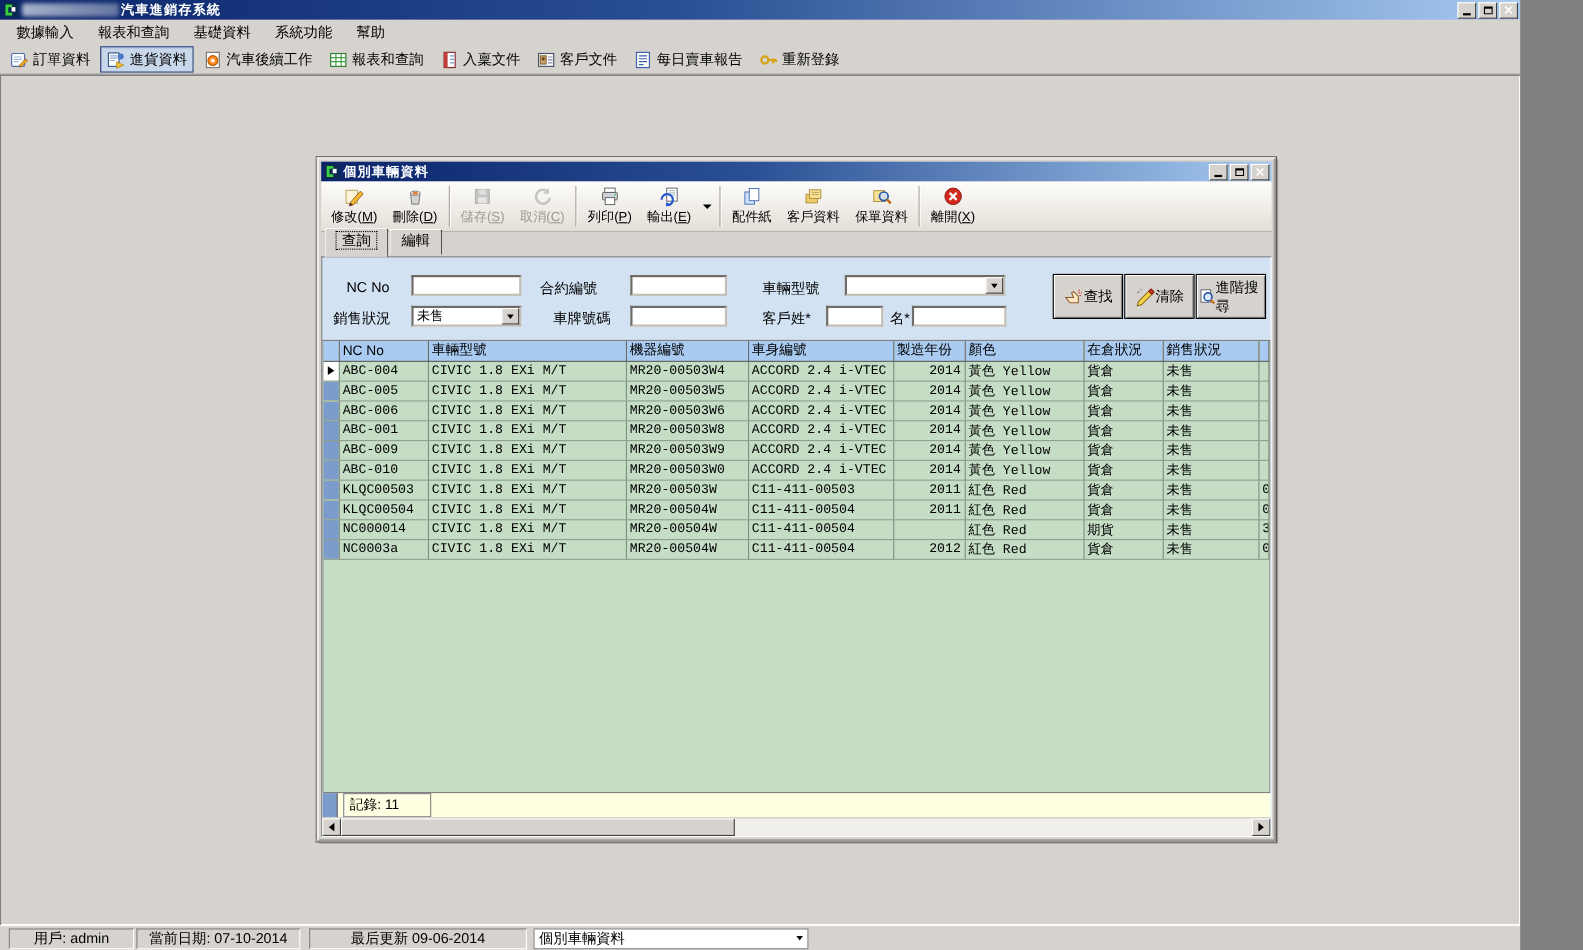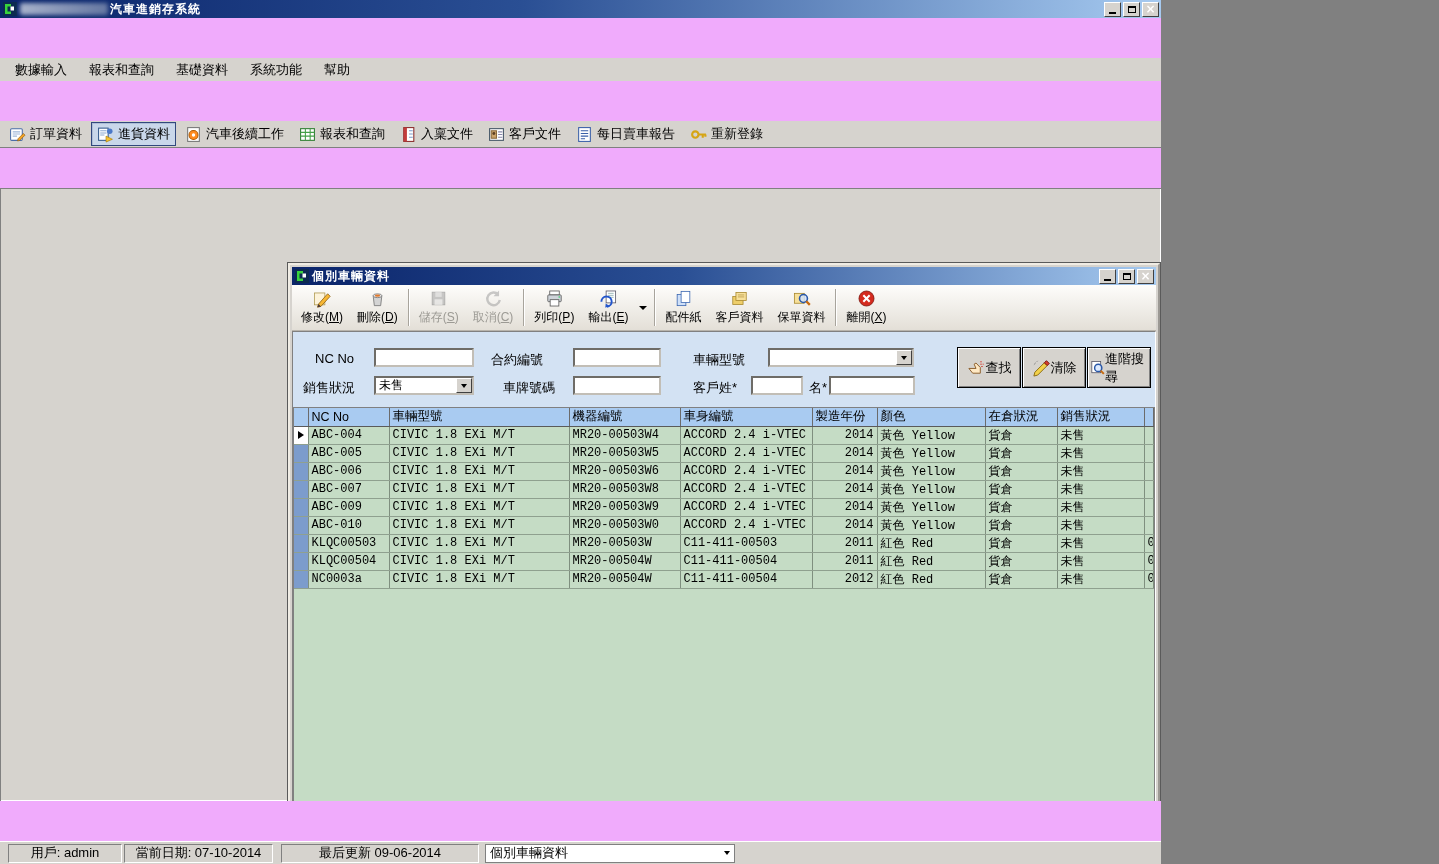"汽車進銷存系統" .screen { gap: 40px -> none; width: 1161px -> 1382px }
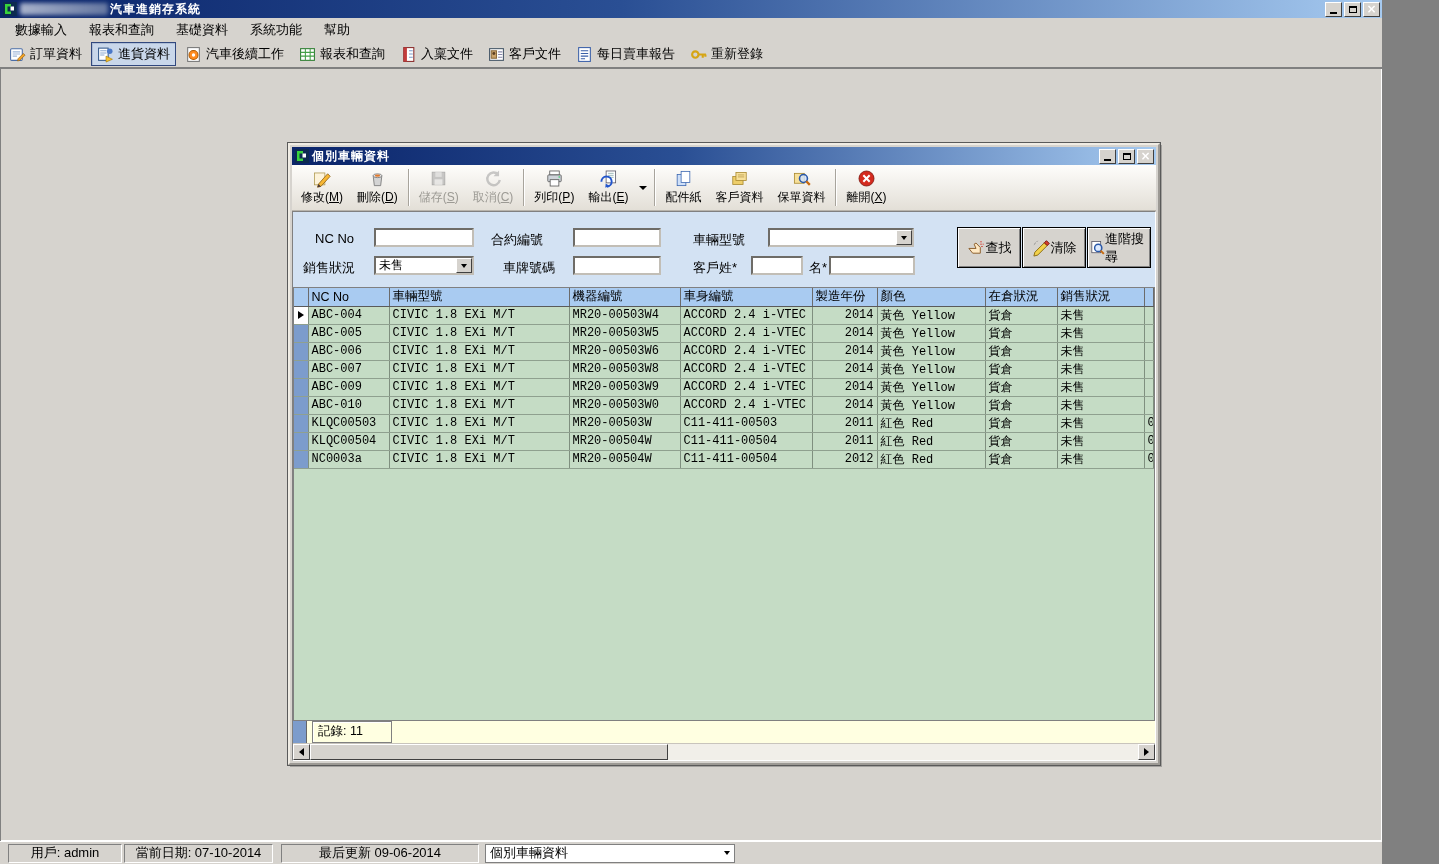"查詢" div.tabs { html: none -> <div> <span><span>查詢</span></span> <span><span>編輯</span></span> </div> }
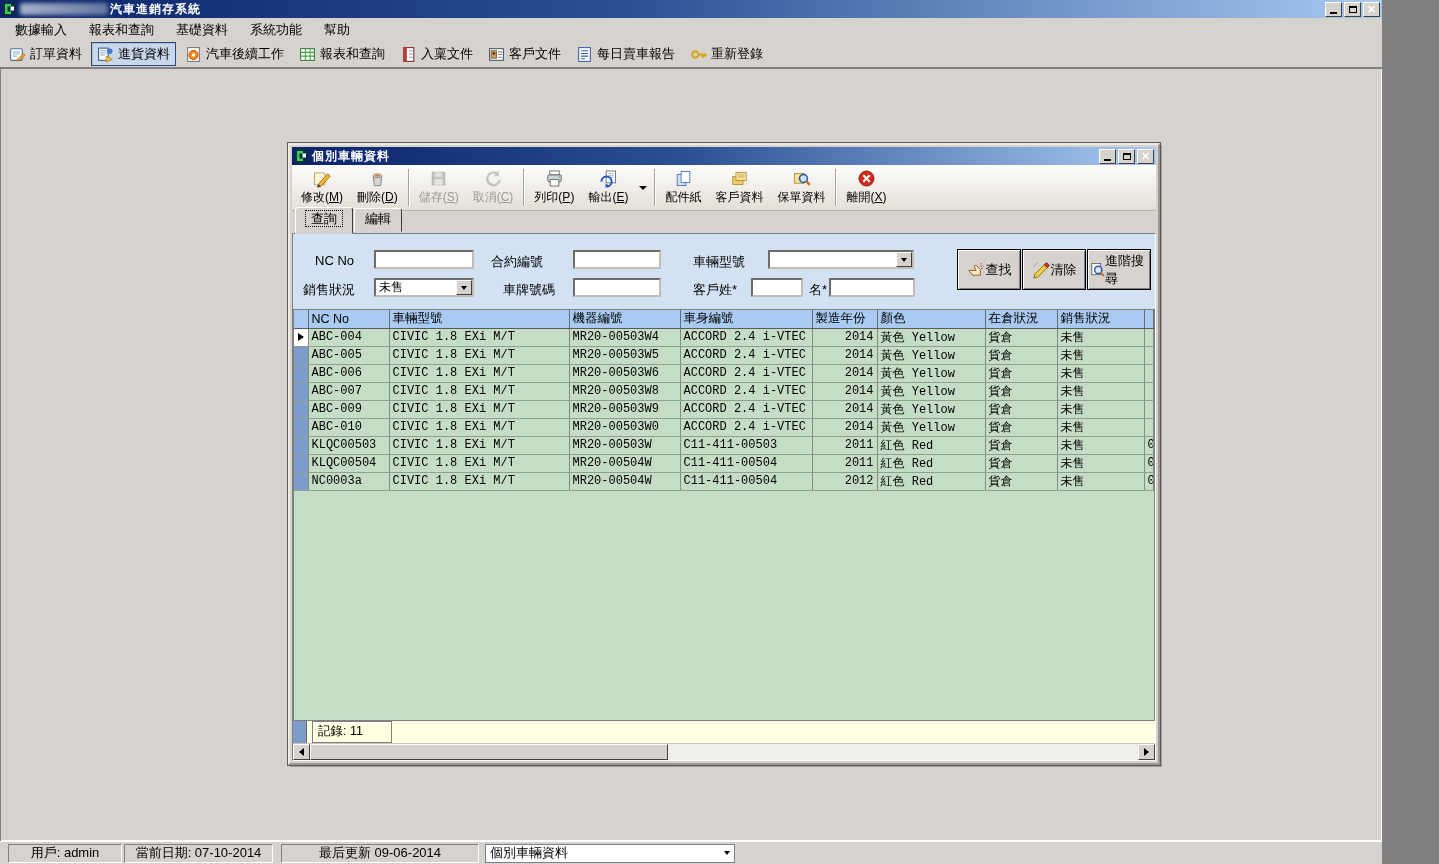"ABC-007" td.c-nc_no { text: ABC-007 -> ABC-001 }
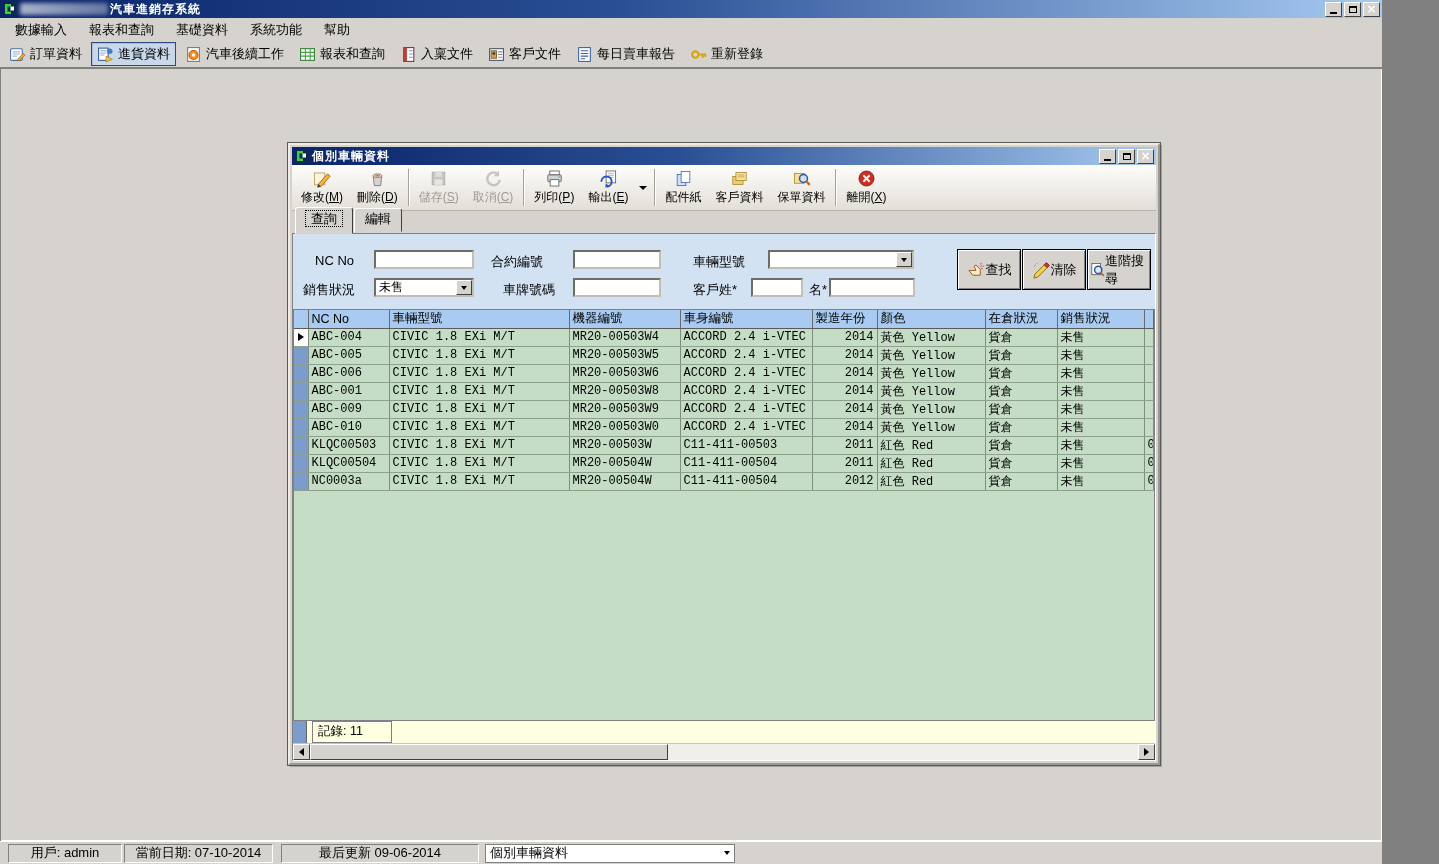"NC000014" tr { html: none -> <tr> <td></td> <td>NC000014</td> <td>CIVIC 1.8 EXi M/T</td> <td>MR20-00504W</td> <td>C11-411-00504</td> <td></td> <td>紅色 Red</td> <td>期貨</td> <td>未售</td> <td>3</td> </tr> }
